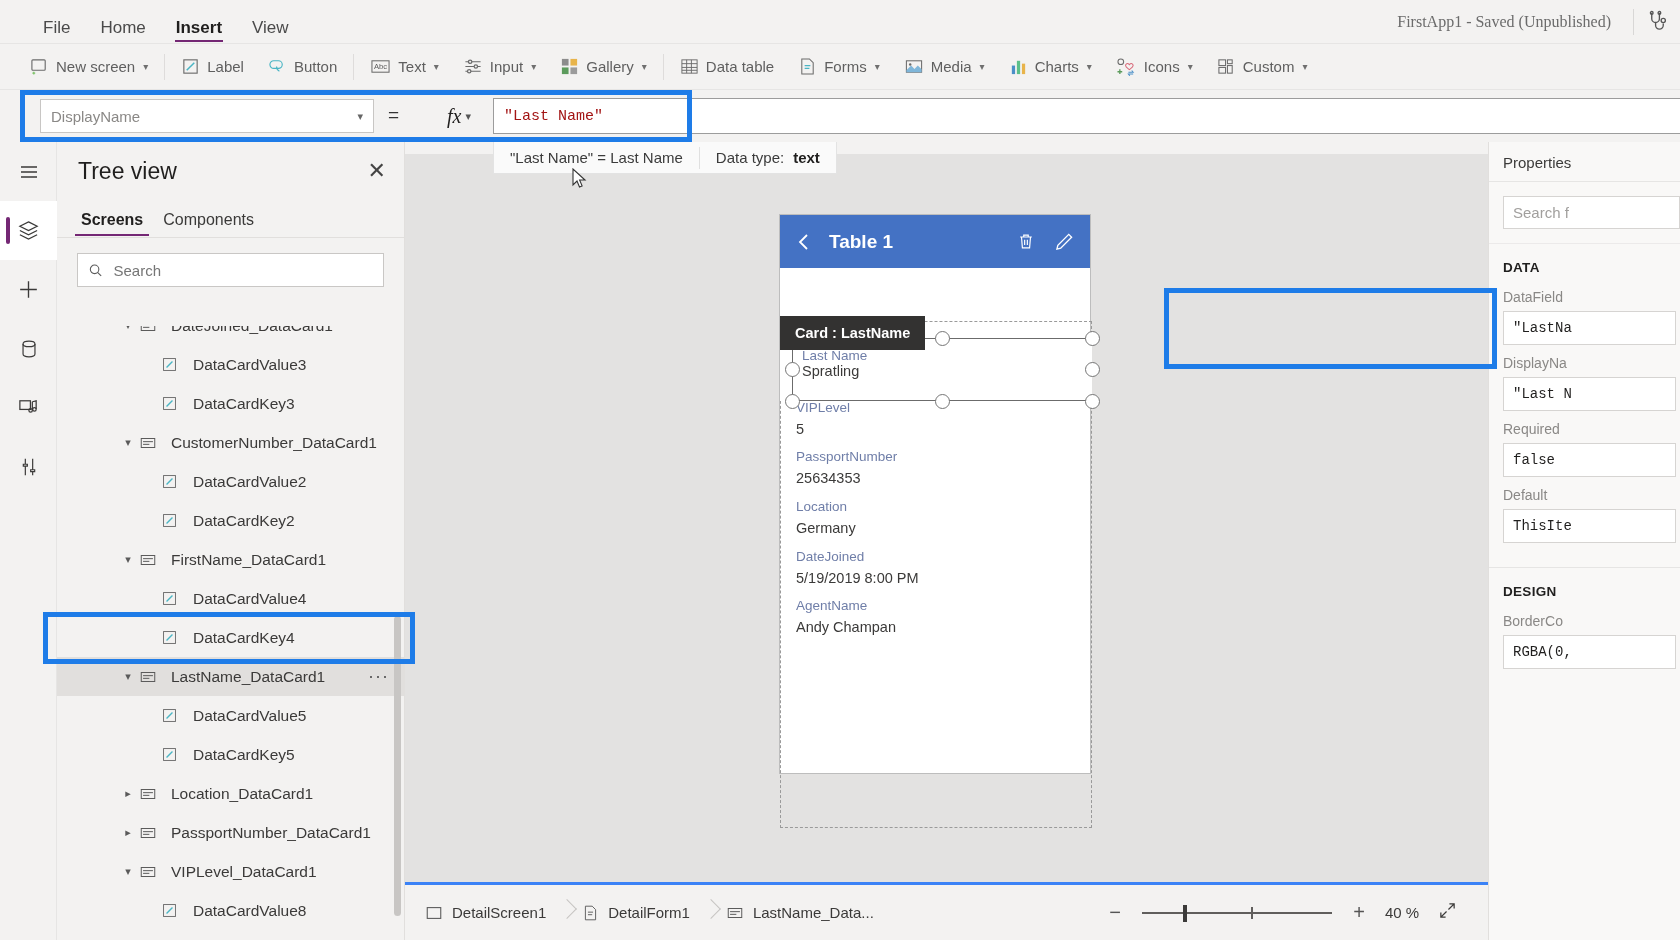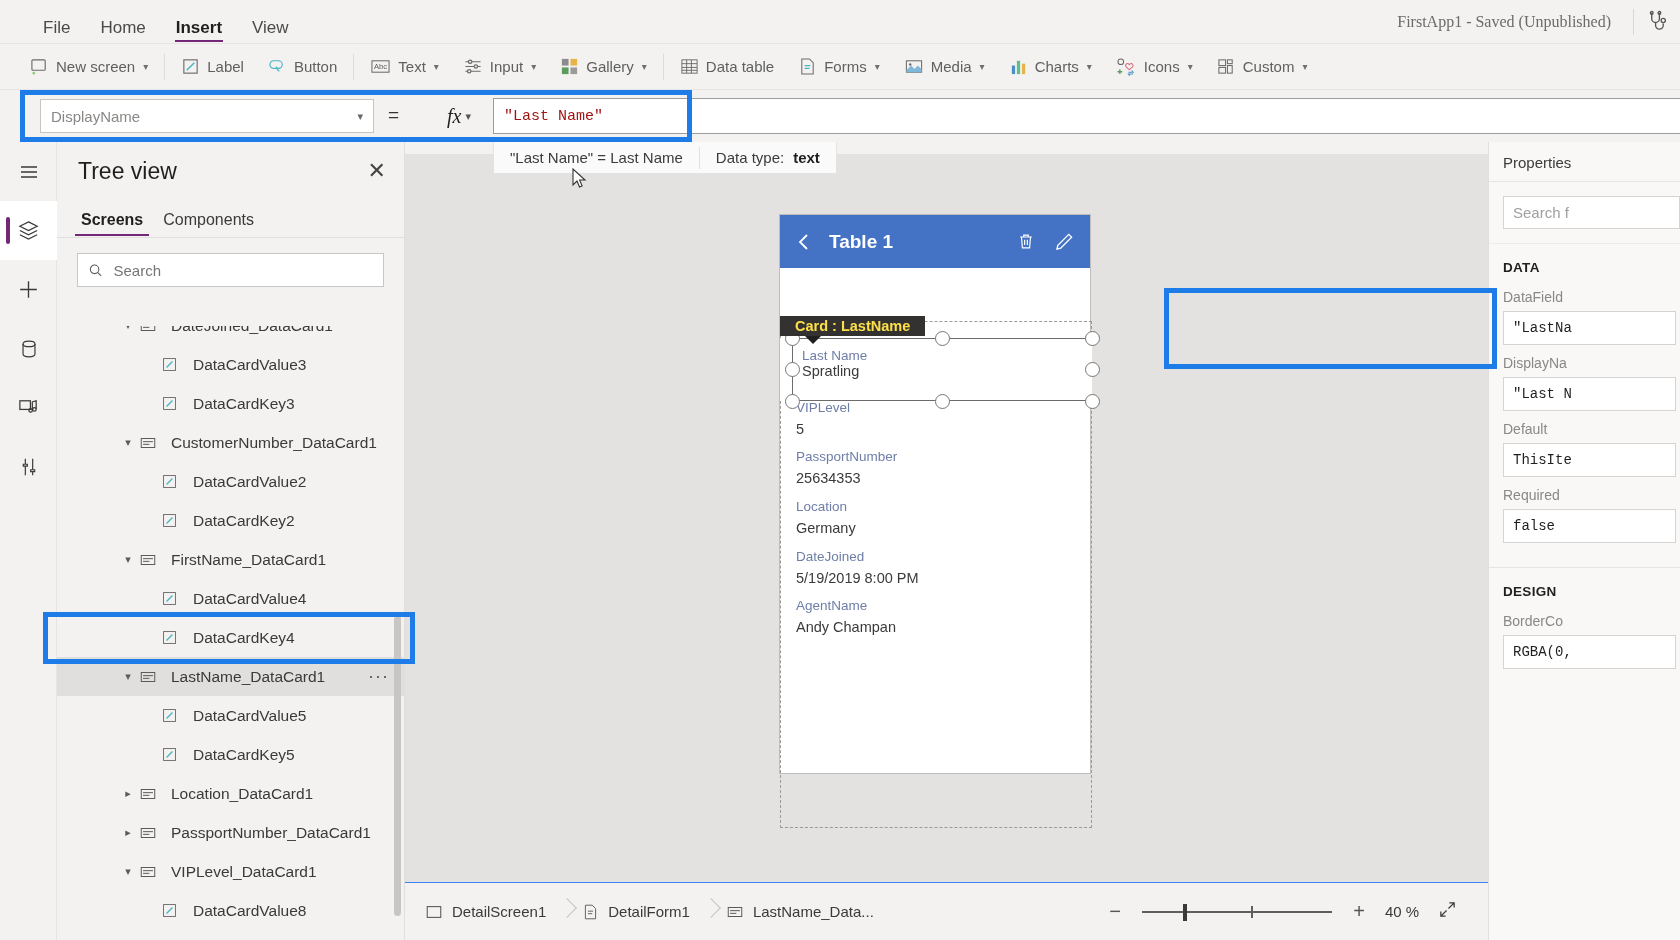"Card : LastName" .tooltip-card { color: #fde047 -> #ffffff; padding: 2px 15px -> 9px 15px }
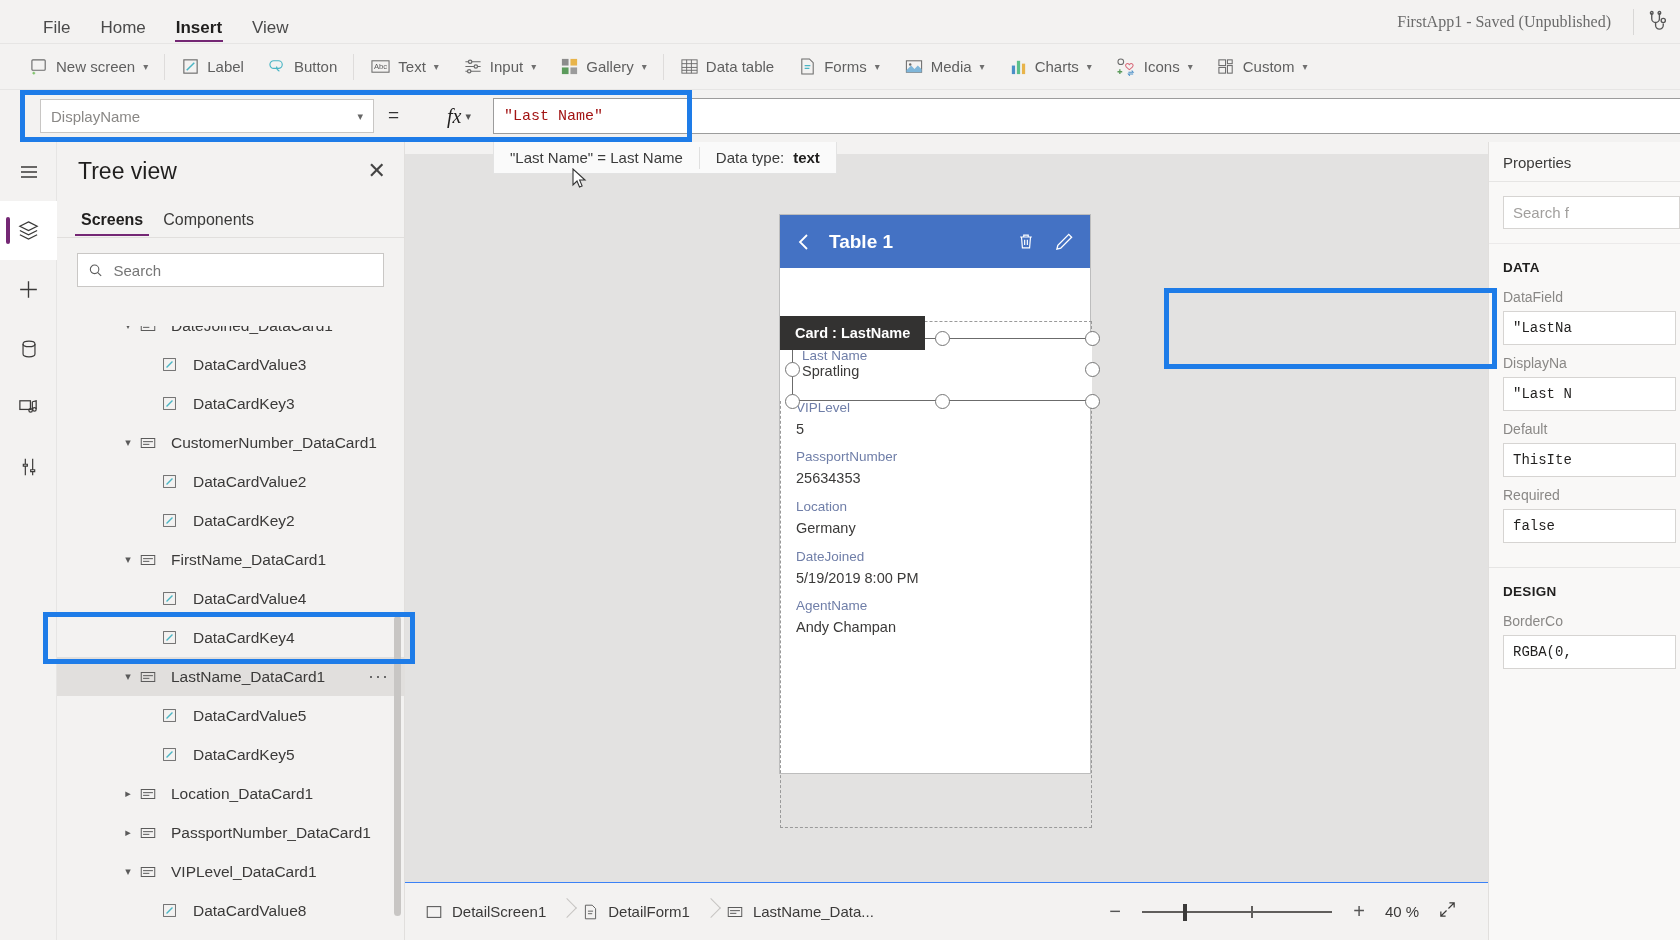"Default" div.rp-field { order: before "Required" -> after "Required" }
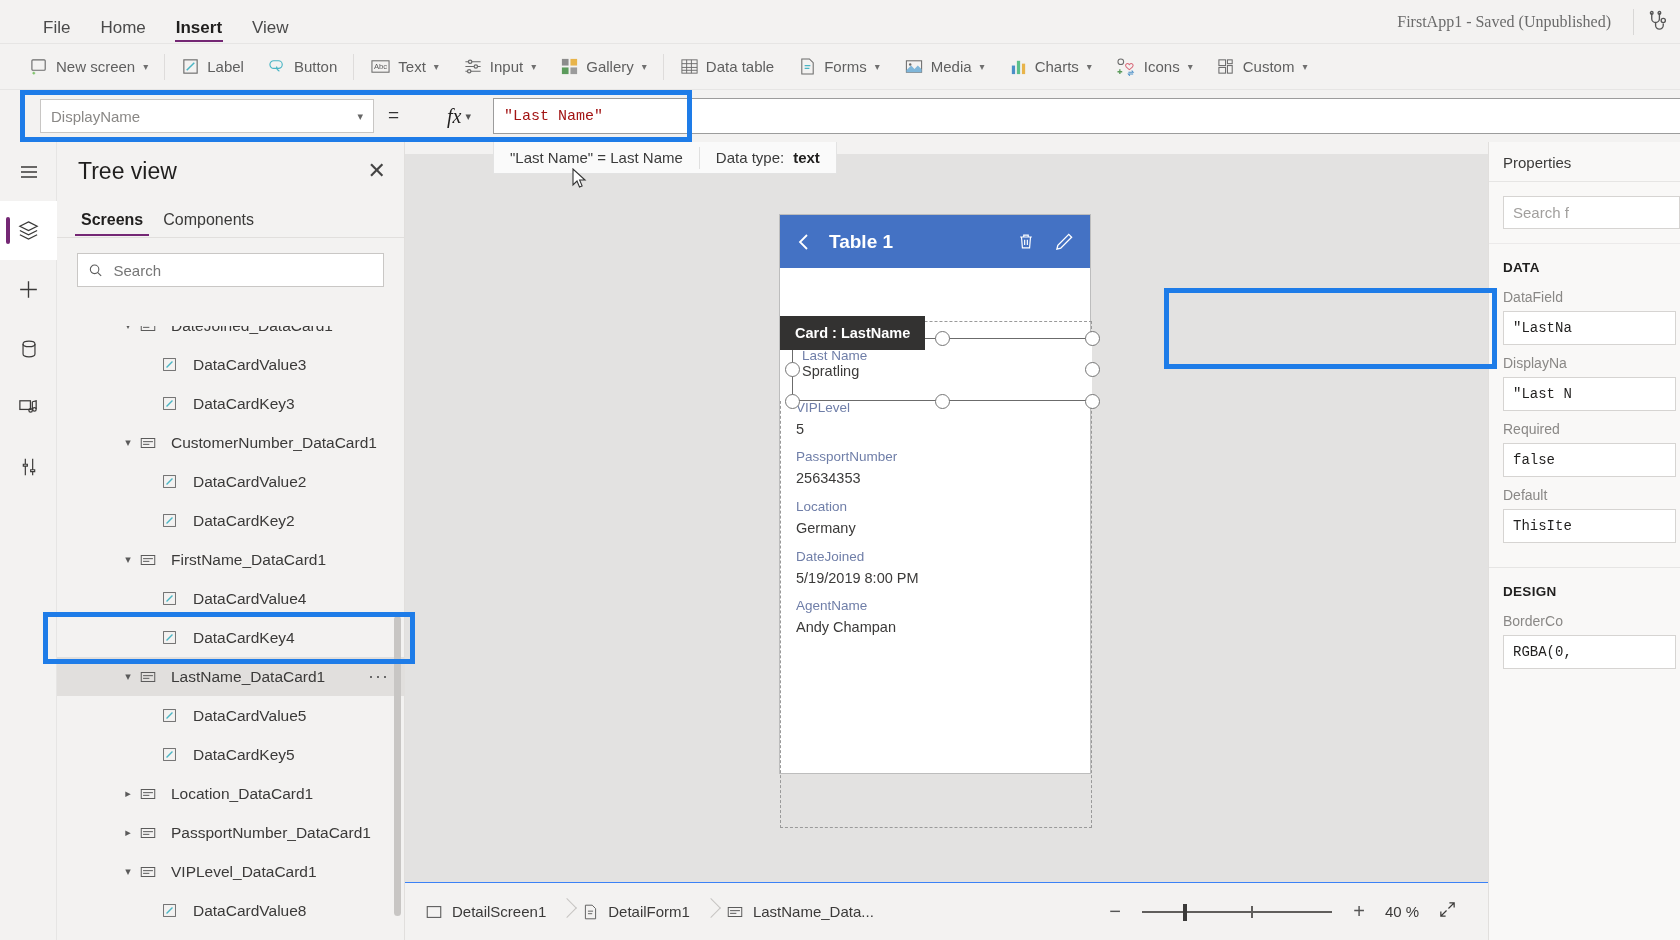"DetailScreen1" .bottombar { border-top: 1px solid #3b82f6 -> 3px solid #3b82f6 }
